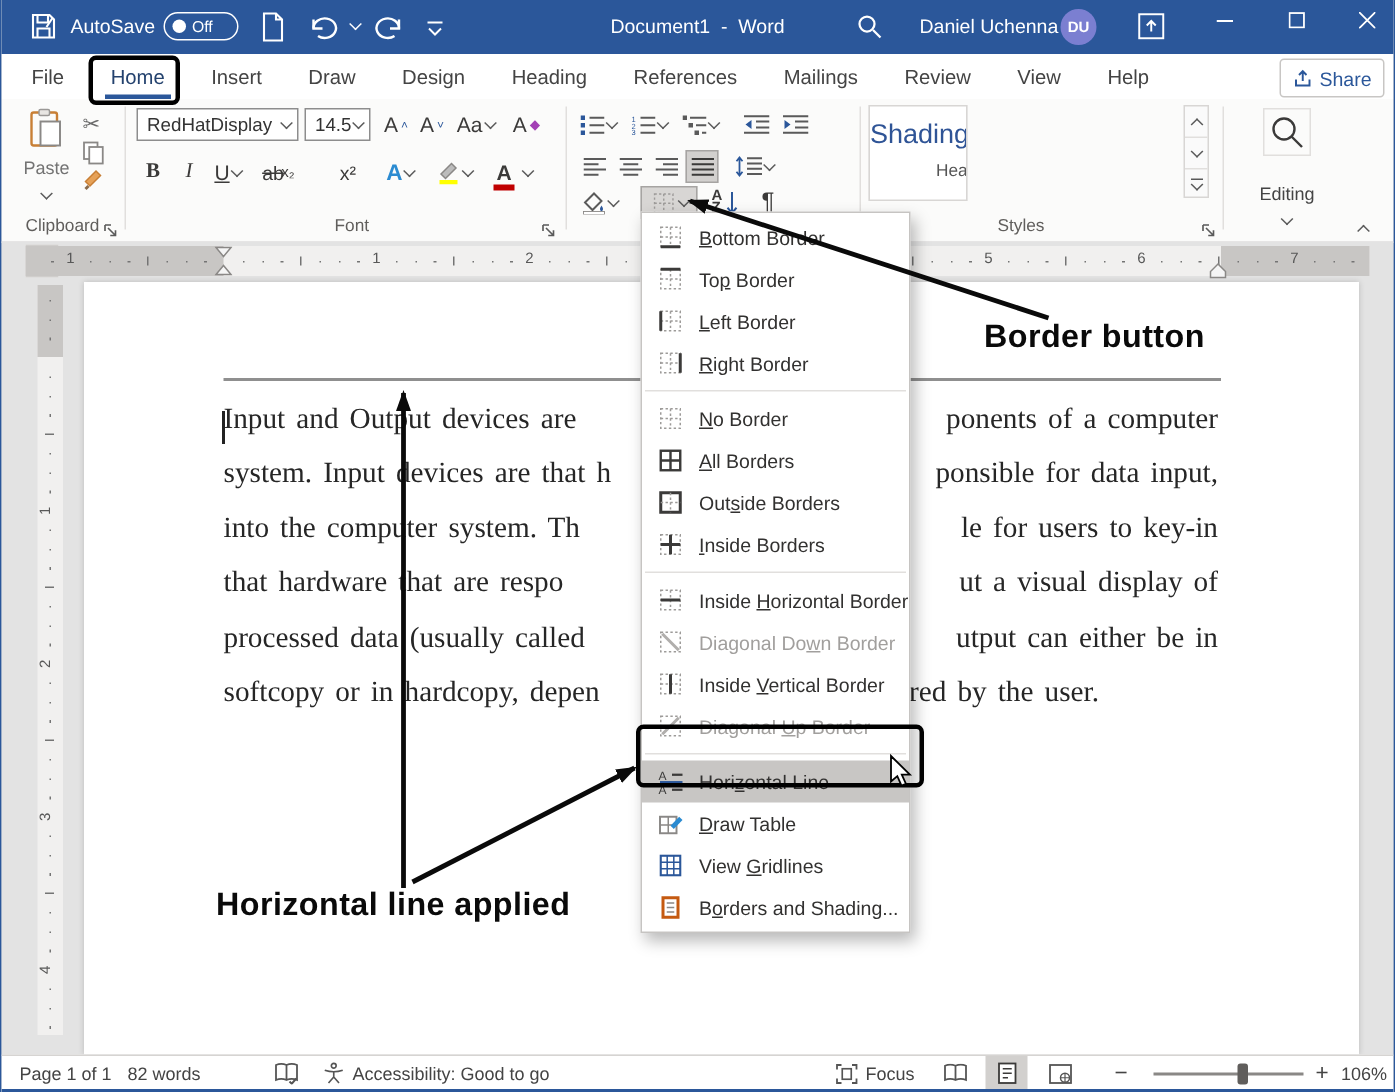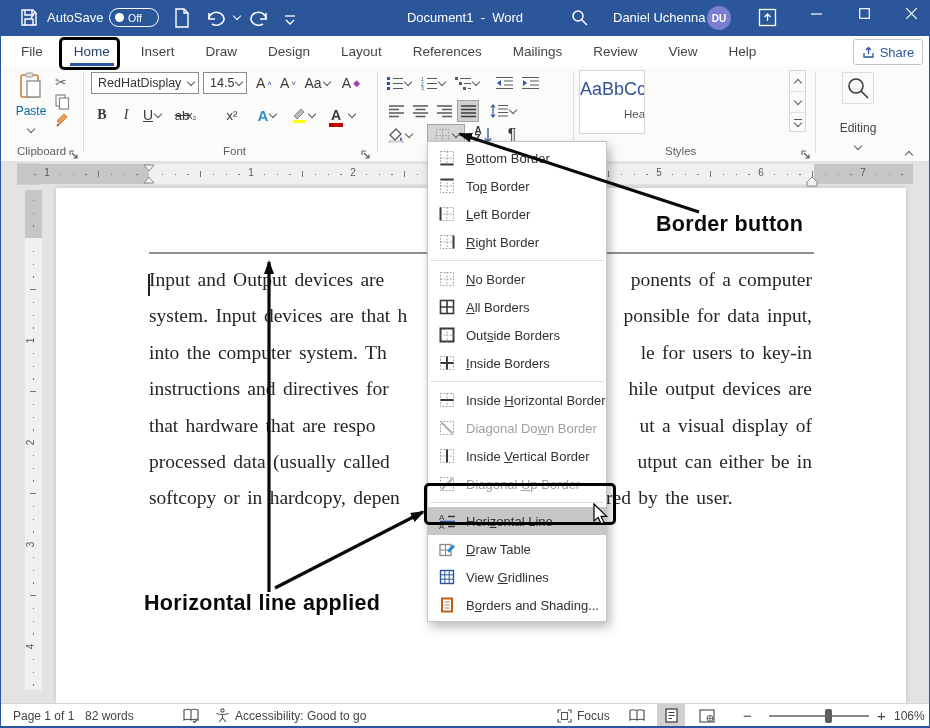"Layout" span { text: Layout -> Heading }
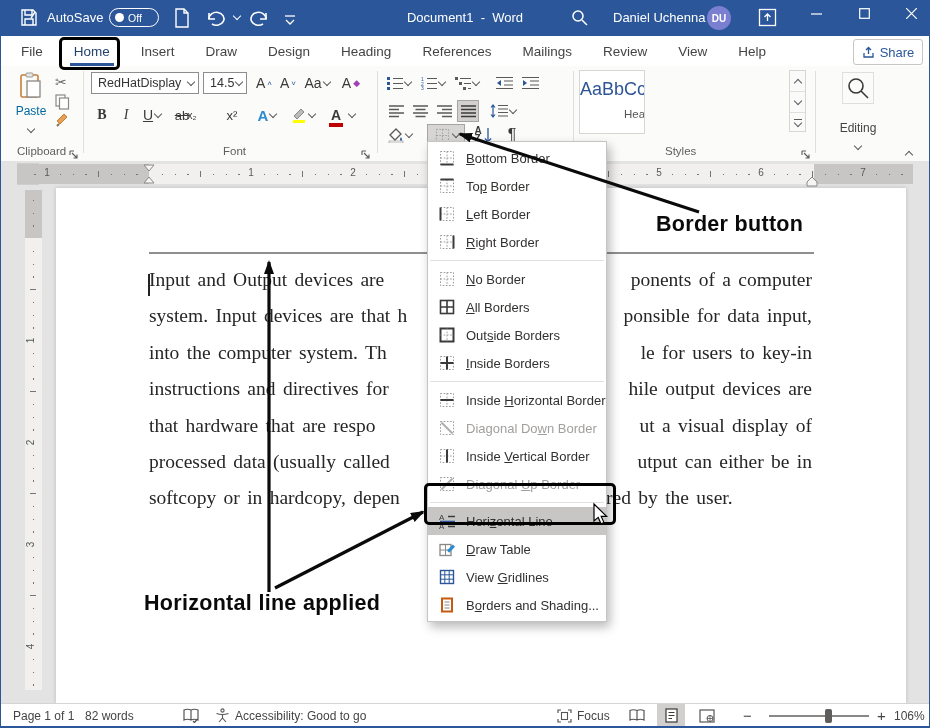"AaBbCc" div.pv { text: AaBbCc -> Shading }
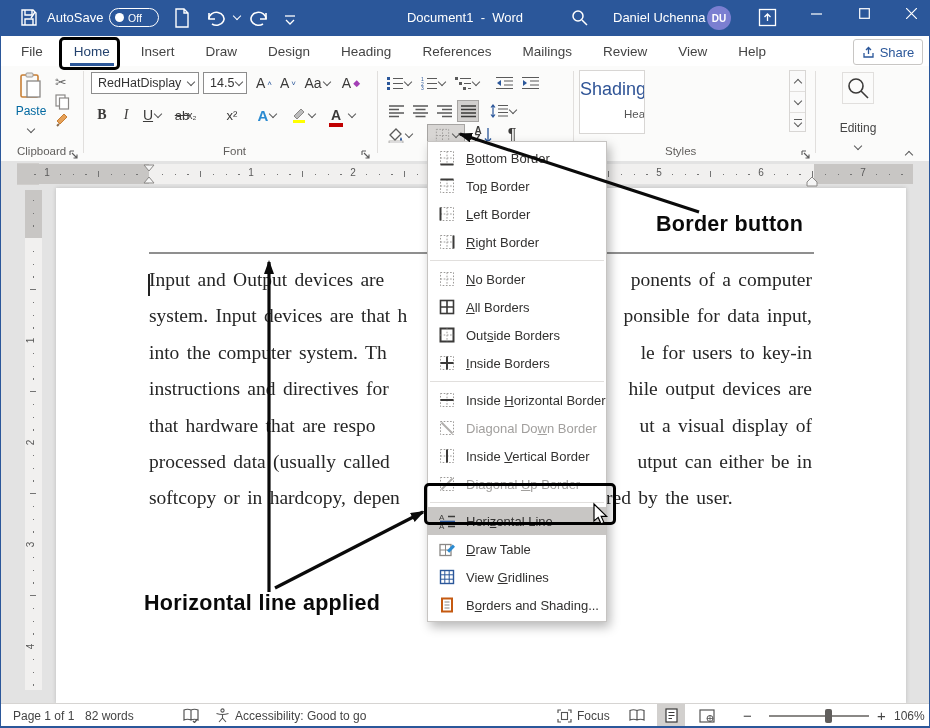"Paste" div { color: #0369a1 -> #737373 }
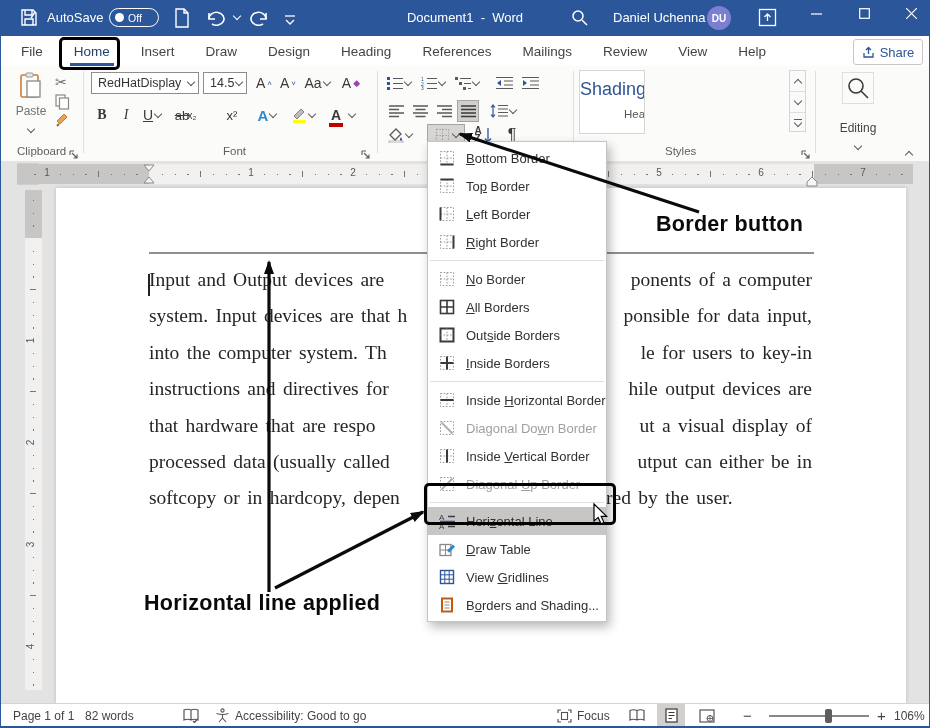"instructions and directives for" div.dline { html: <div> <span>instructions and directives for</span> <span>hile output devices are</span> </div> -> none }
